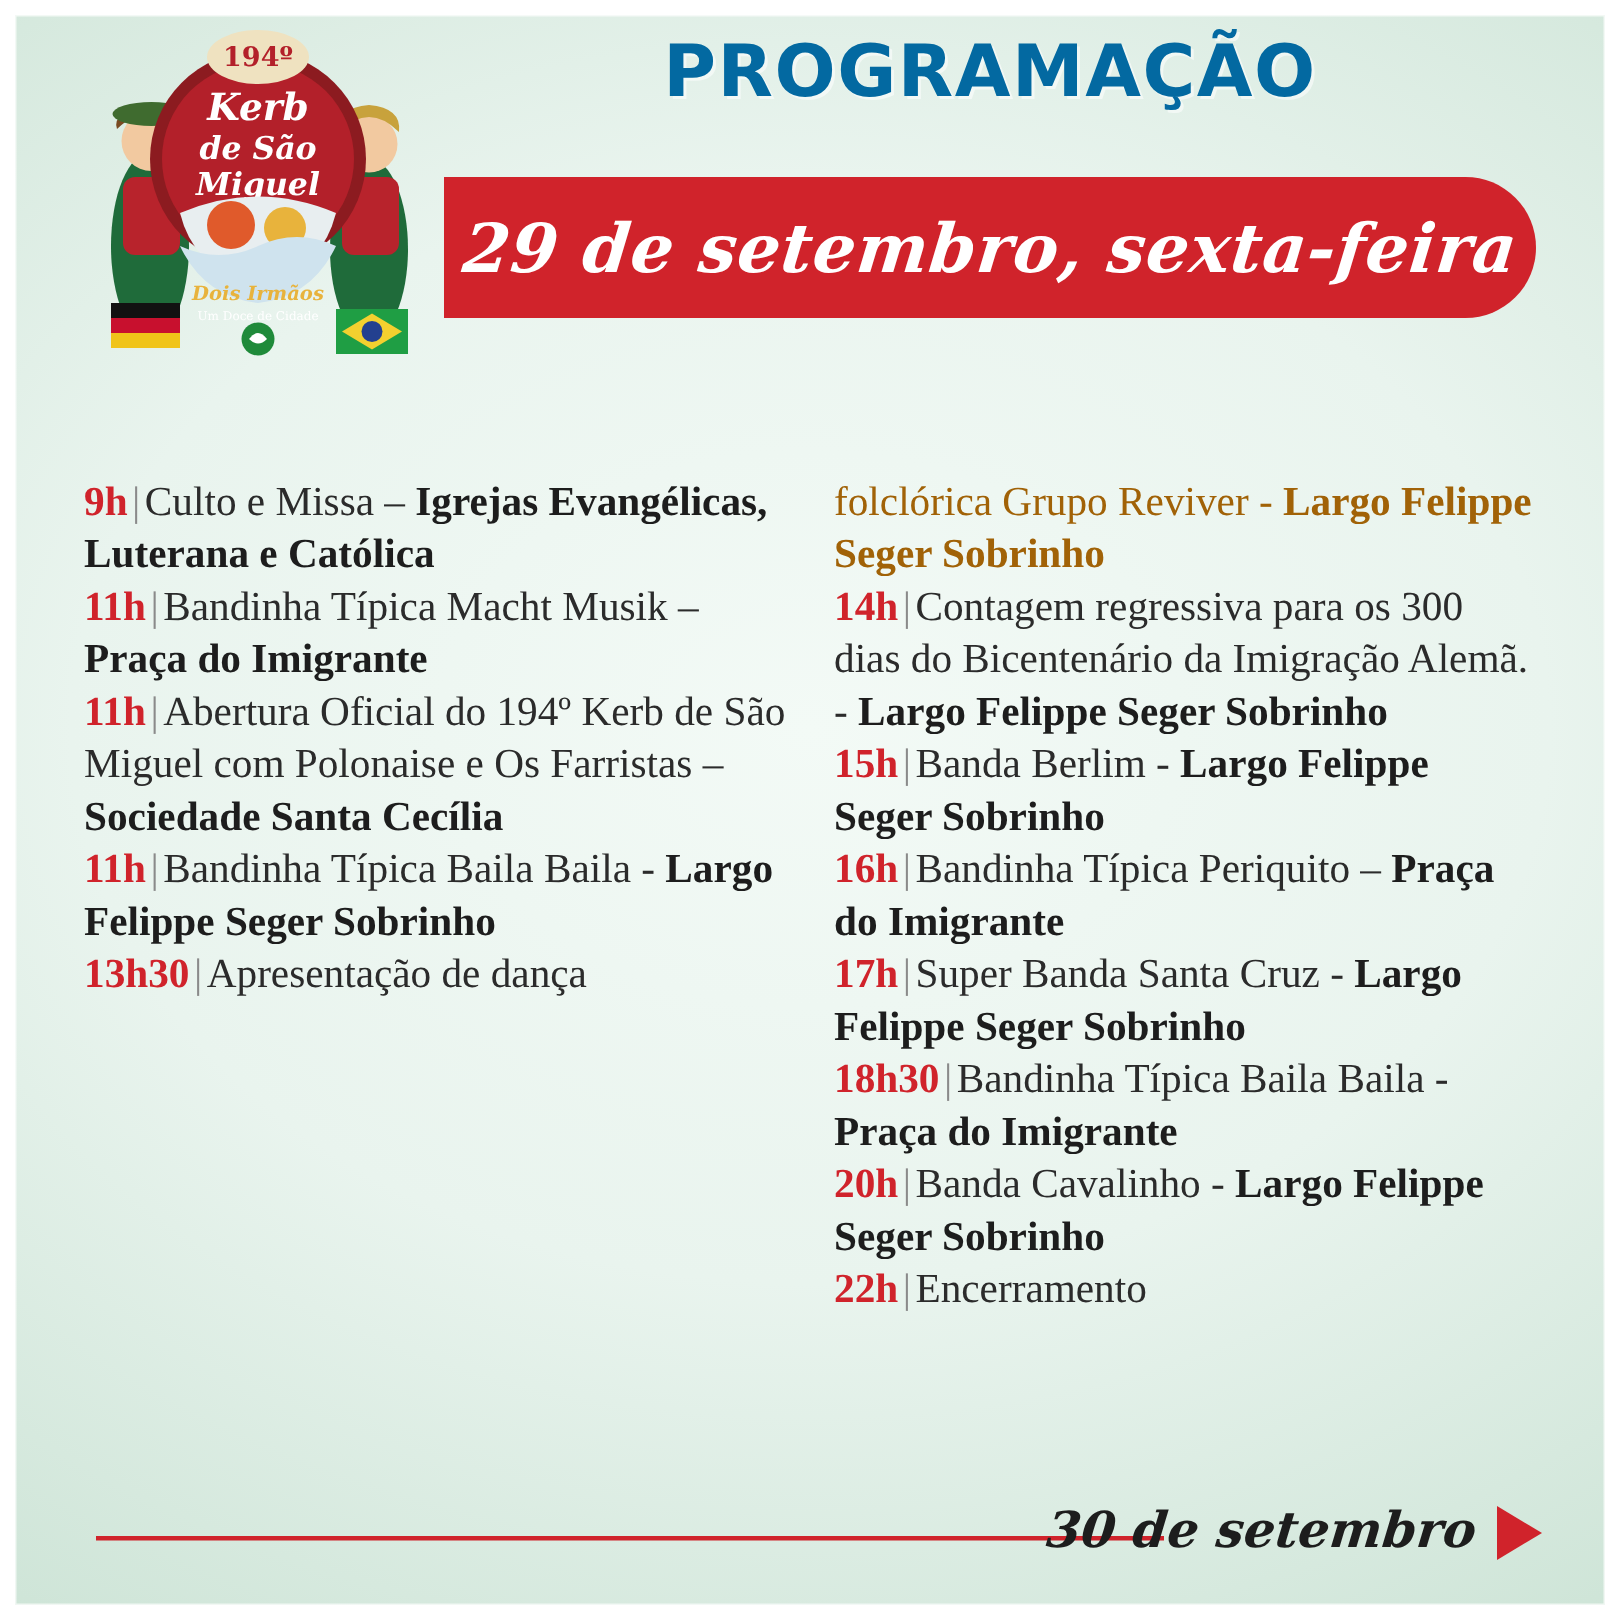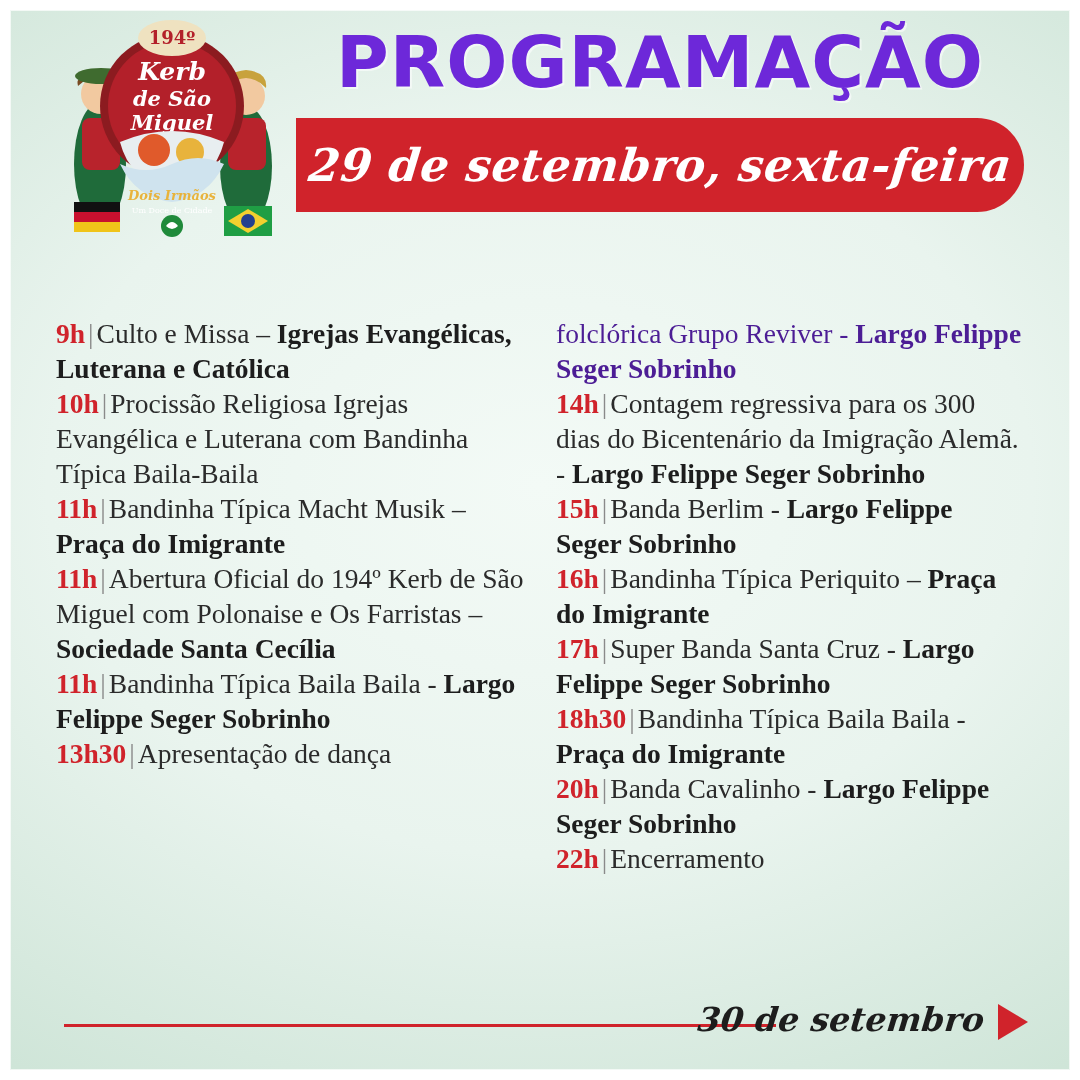"PROGRAMAÇÃO" .title { color: #6d28d9 -> #0369a1; font-size: 72px -> 48px }
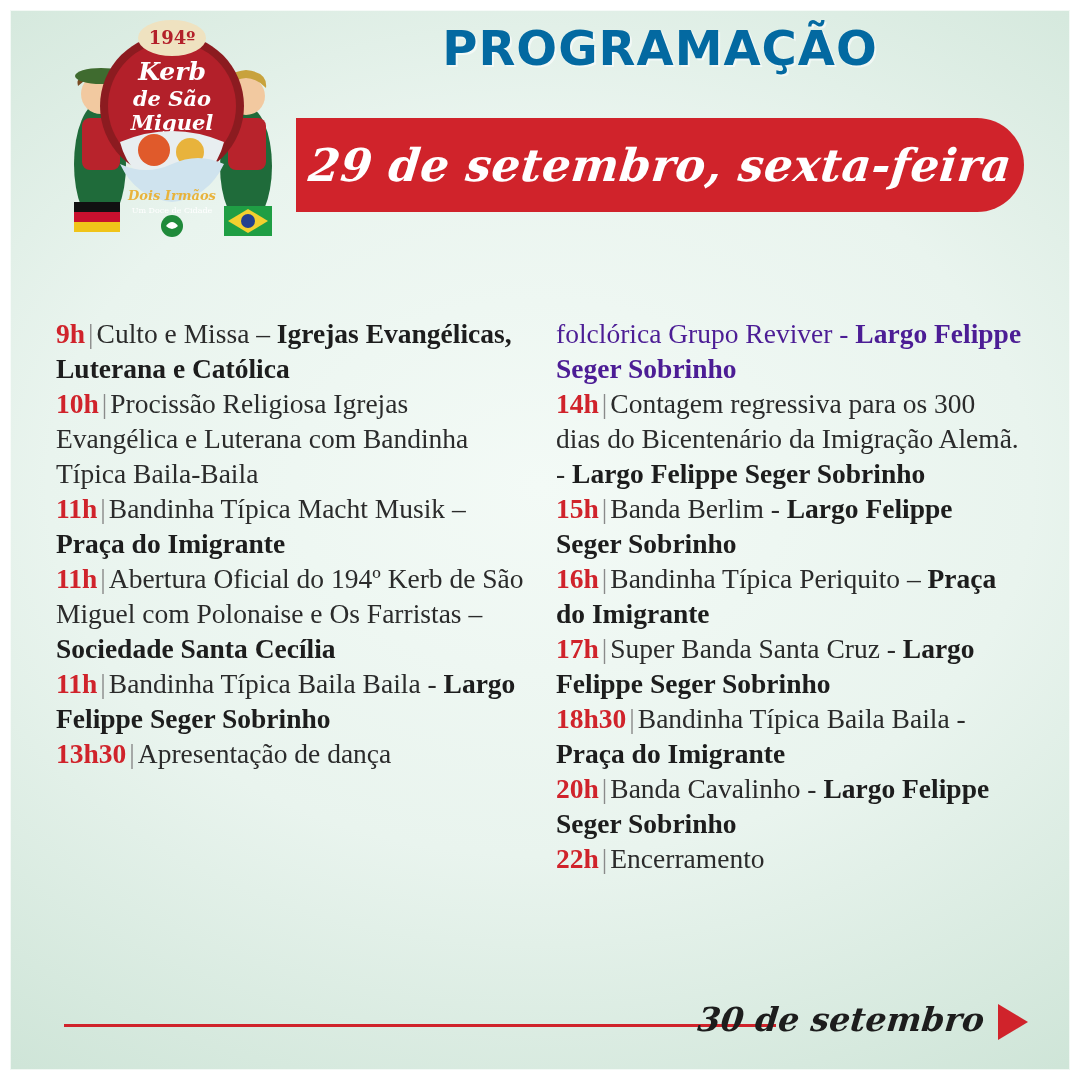"folclórica Grupo Reviver - Largo" .cont { color: #4c1d95 -> #a16207 }
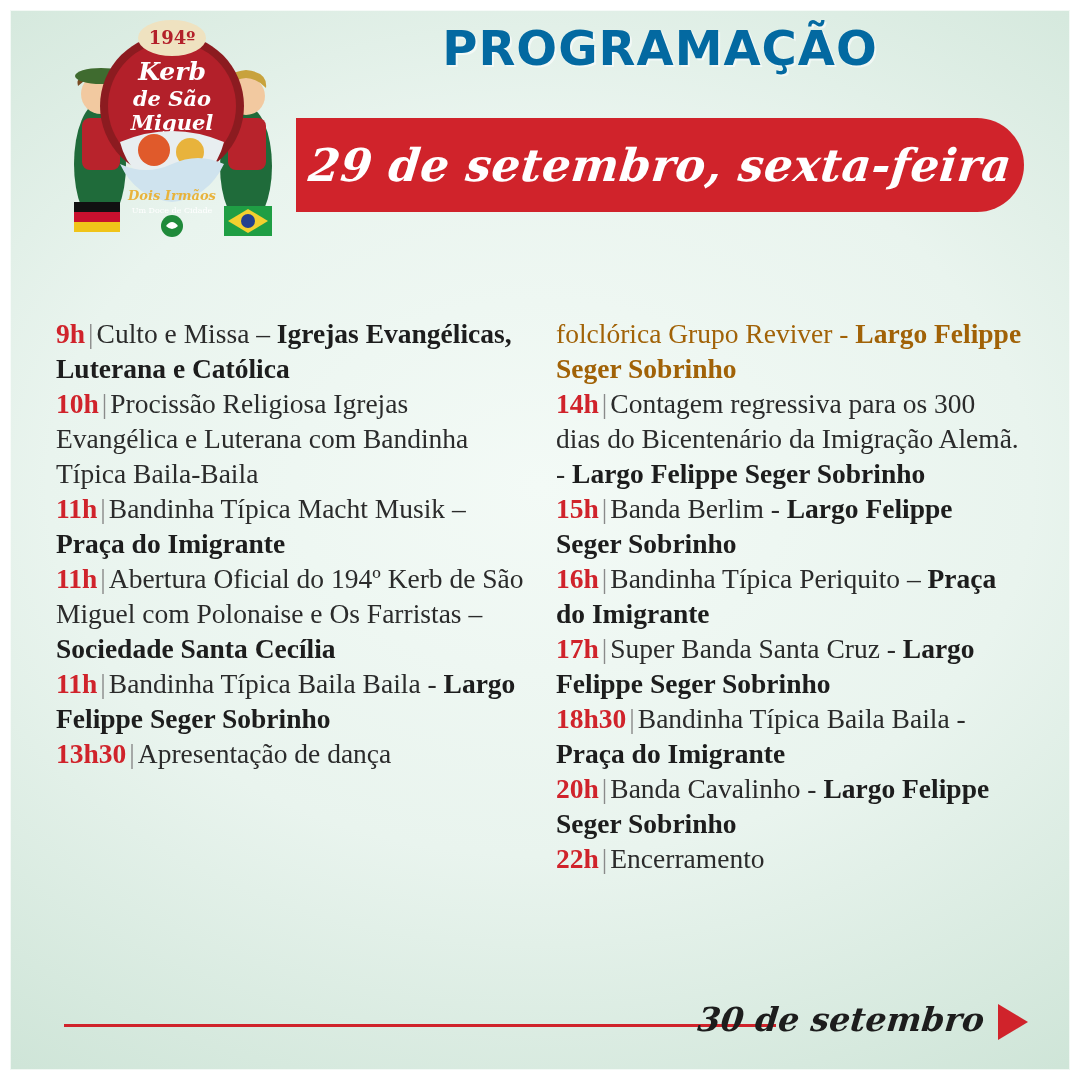"10h|Procissão Religiosa Igrejas" div.entry { html: <div> <span>10h</span><span>|</span><span>Procissão Religiosa Igrejas Evangélica e Luterana com Bandinha Típica Baila-Baila</span><b></b> </div> -> none }
